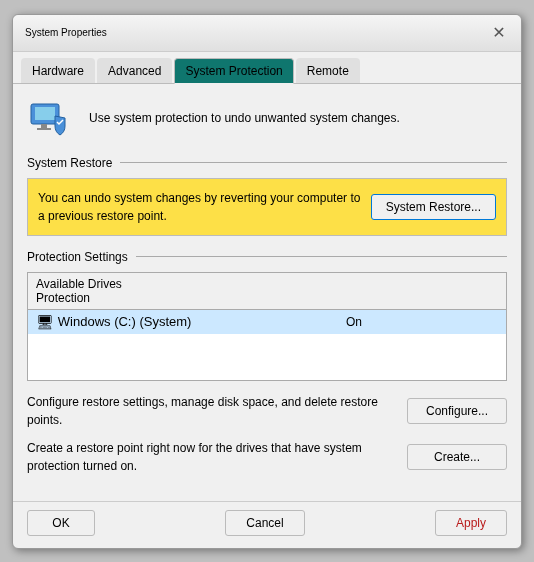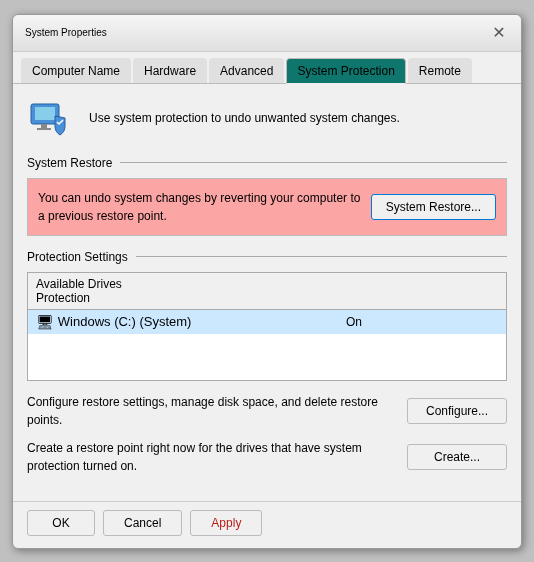"Computer Name" div.tab { html: <div>Computer Name</div> -> none }
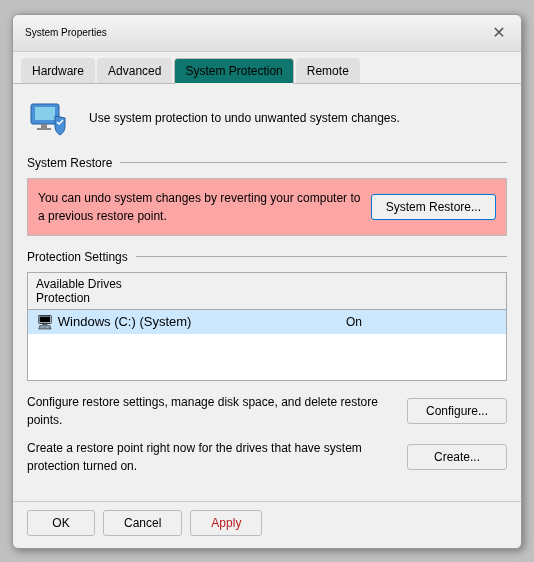"You can undo system changes" .group-box { background: #fca5a5 -> #fde047 }
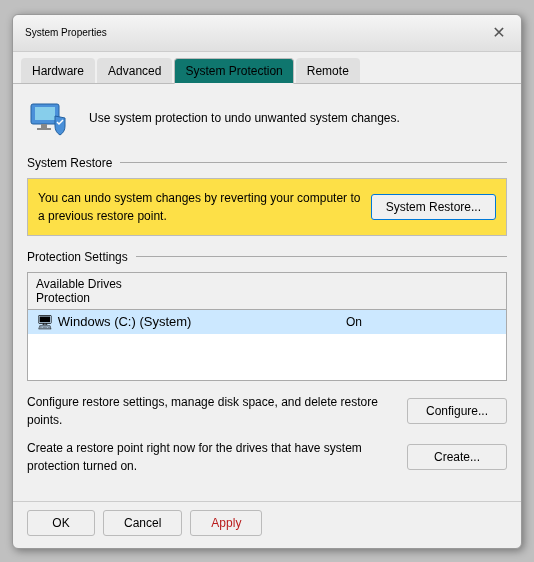"OK" .dialog-footer { justify-content: flex-start -> space-between }
